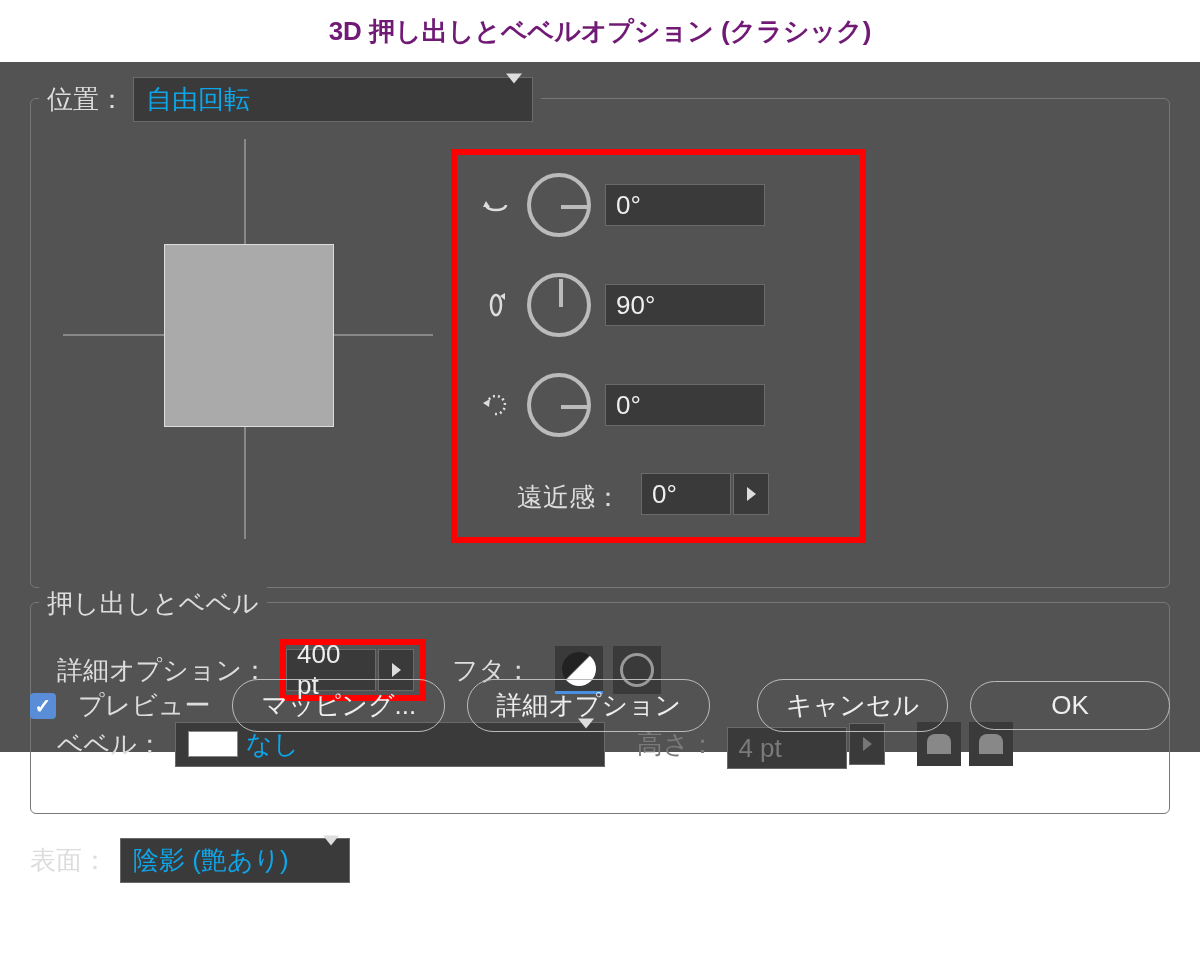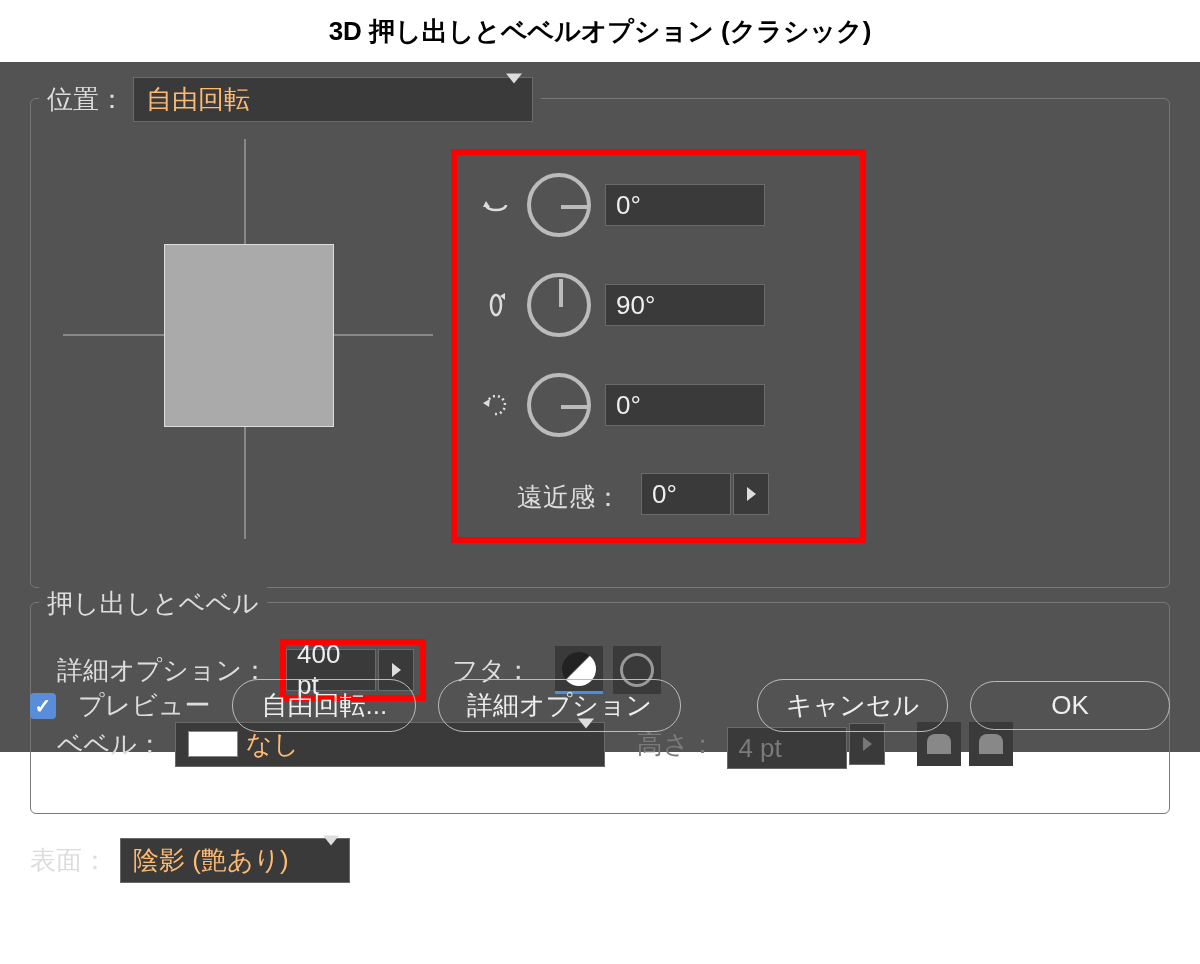"3D 押し出しとベベルオプション (クラシック)" .titlebar { color: #000000 -> #701a75 }
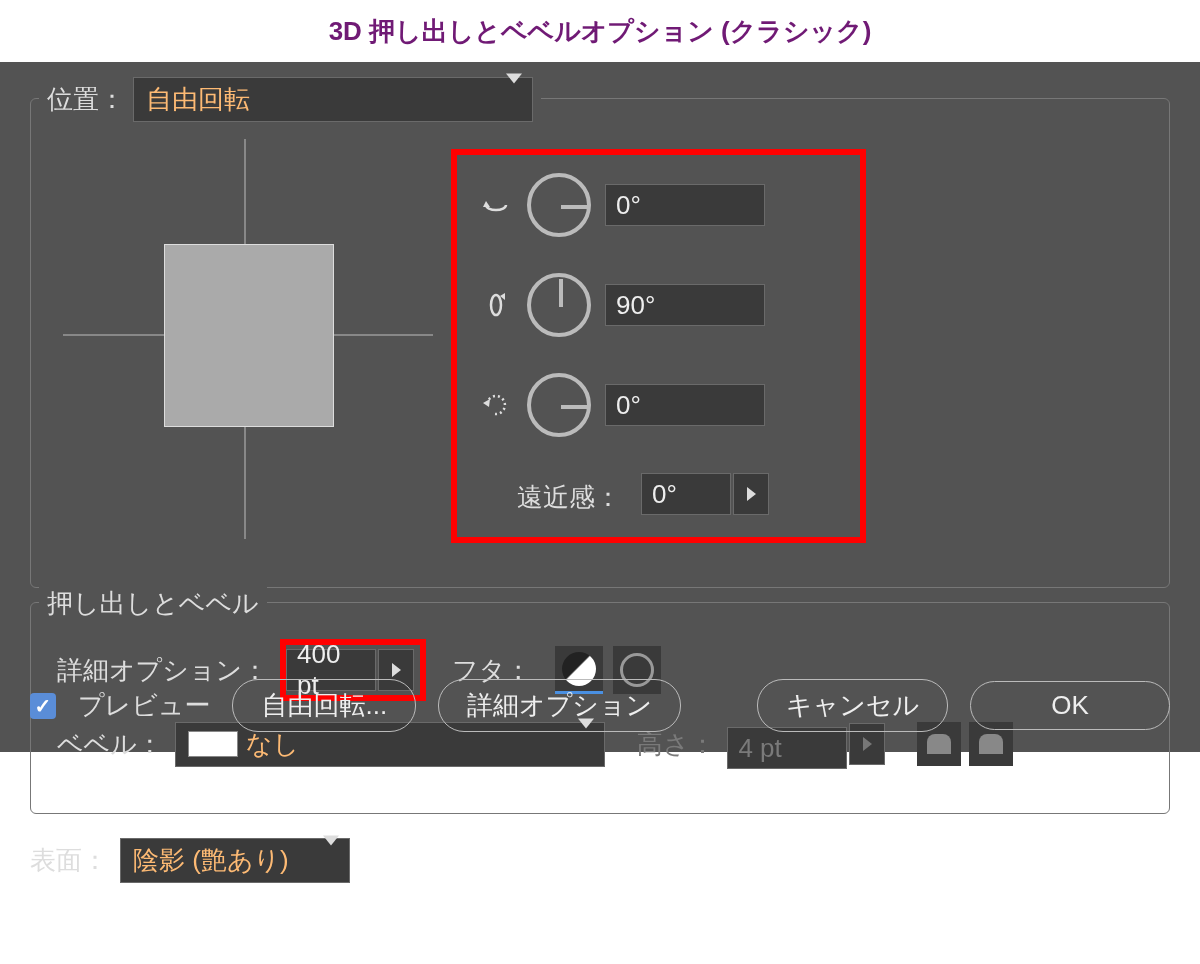"自由回転" .dropdown { color: #fdba74 -> #0ea5e9 }
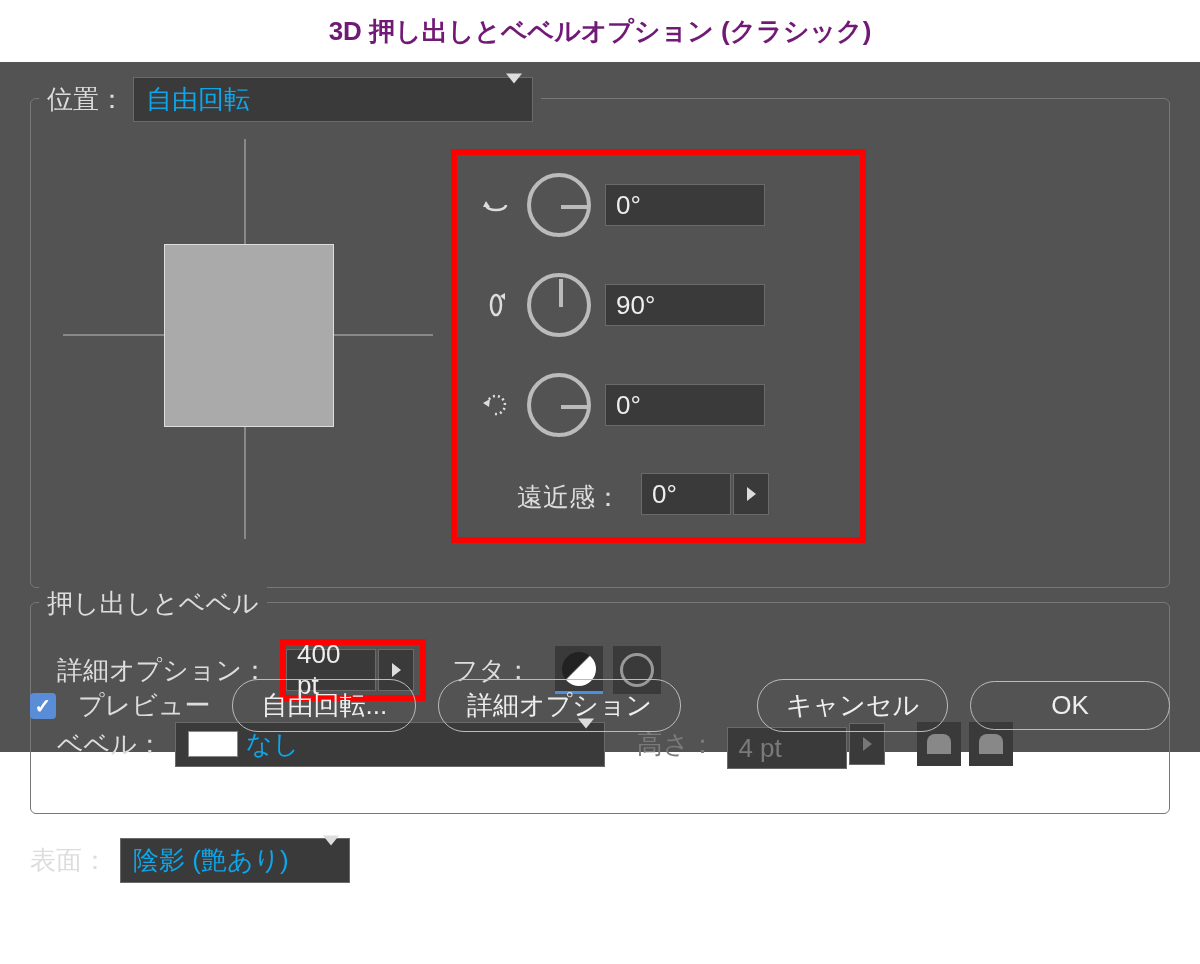"自由回転..." div.btn { text: 自由回転 -> マッピング }
